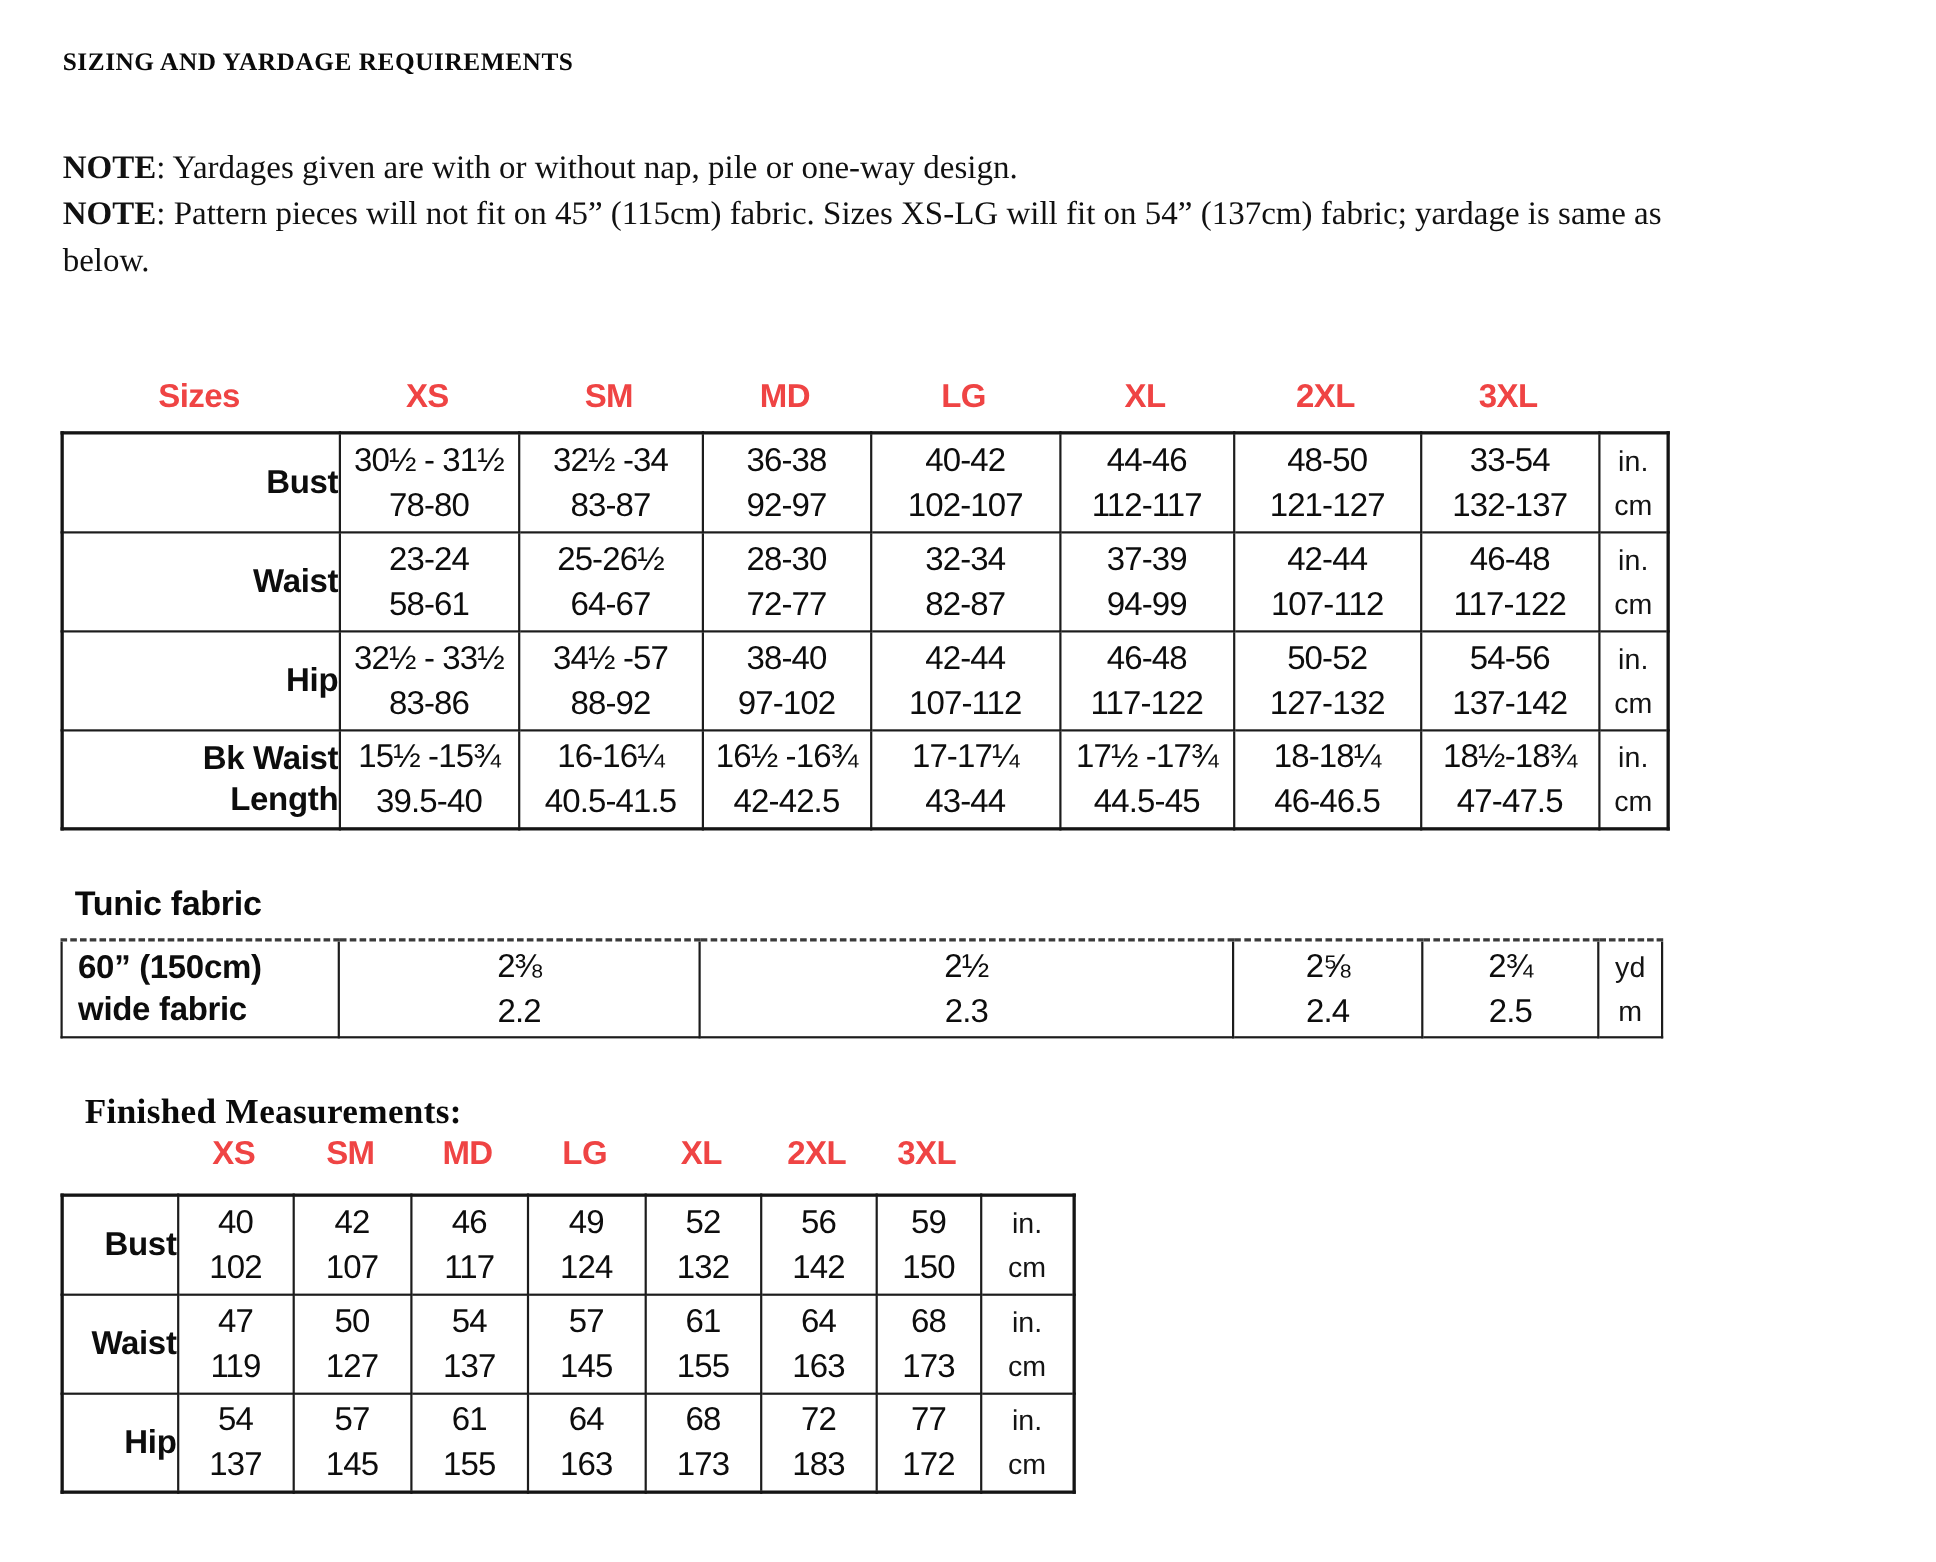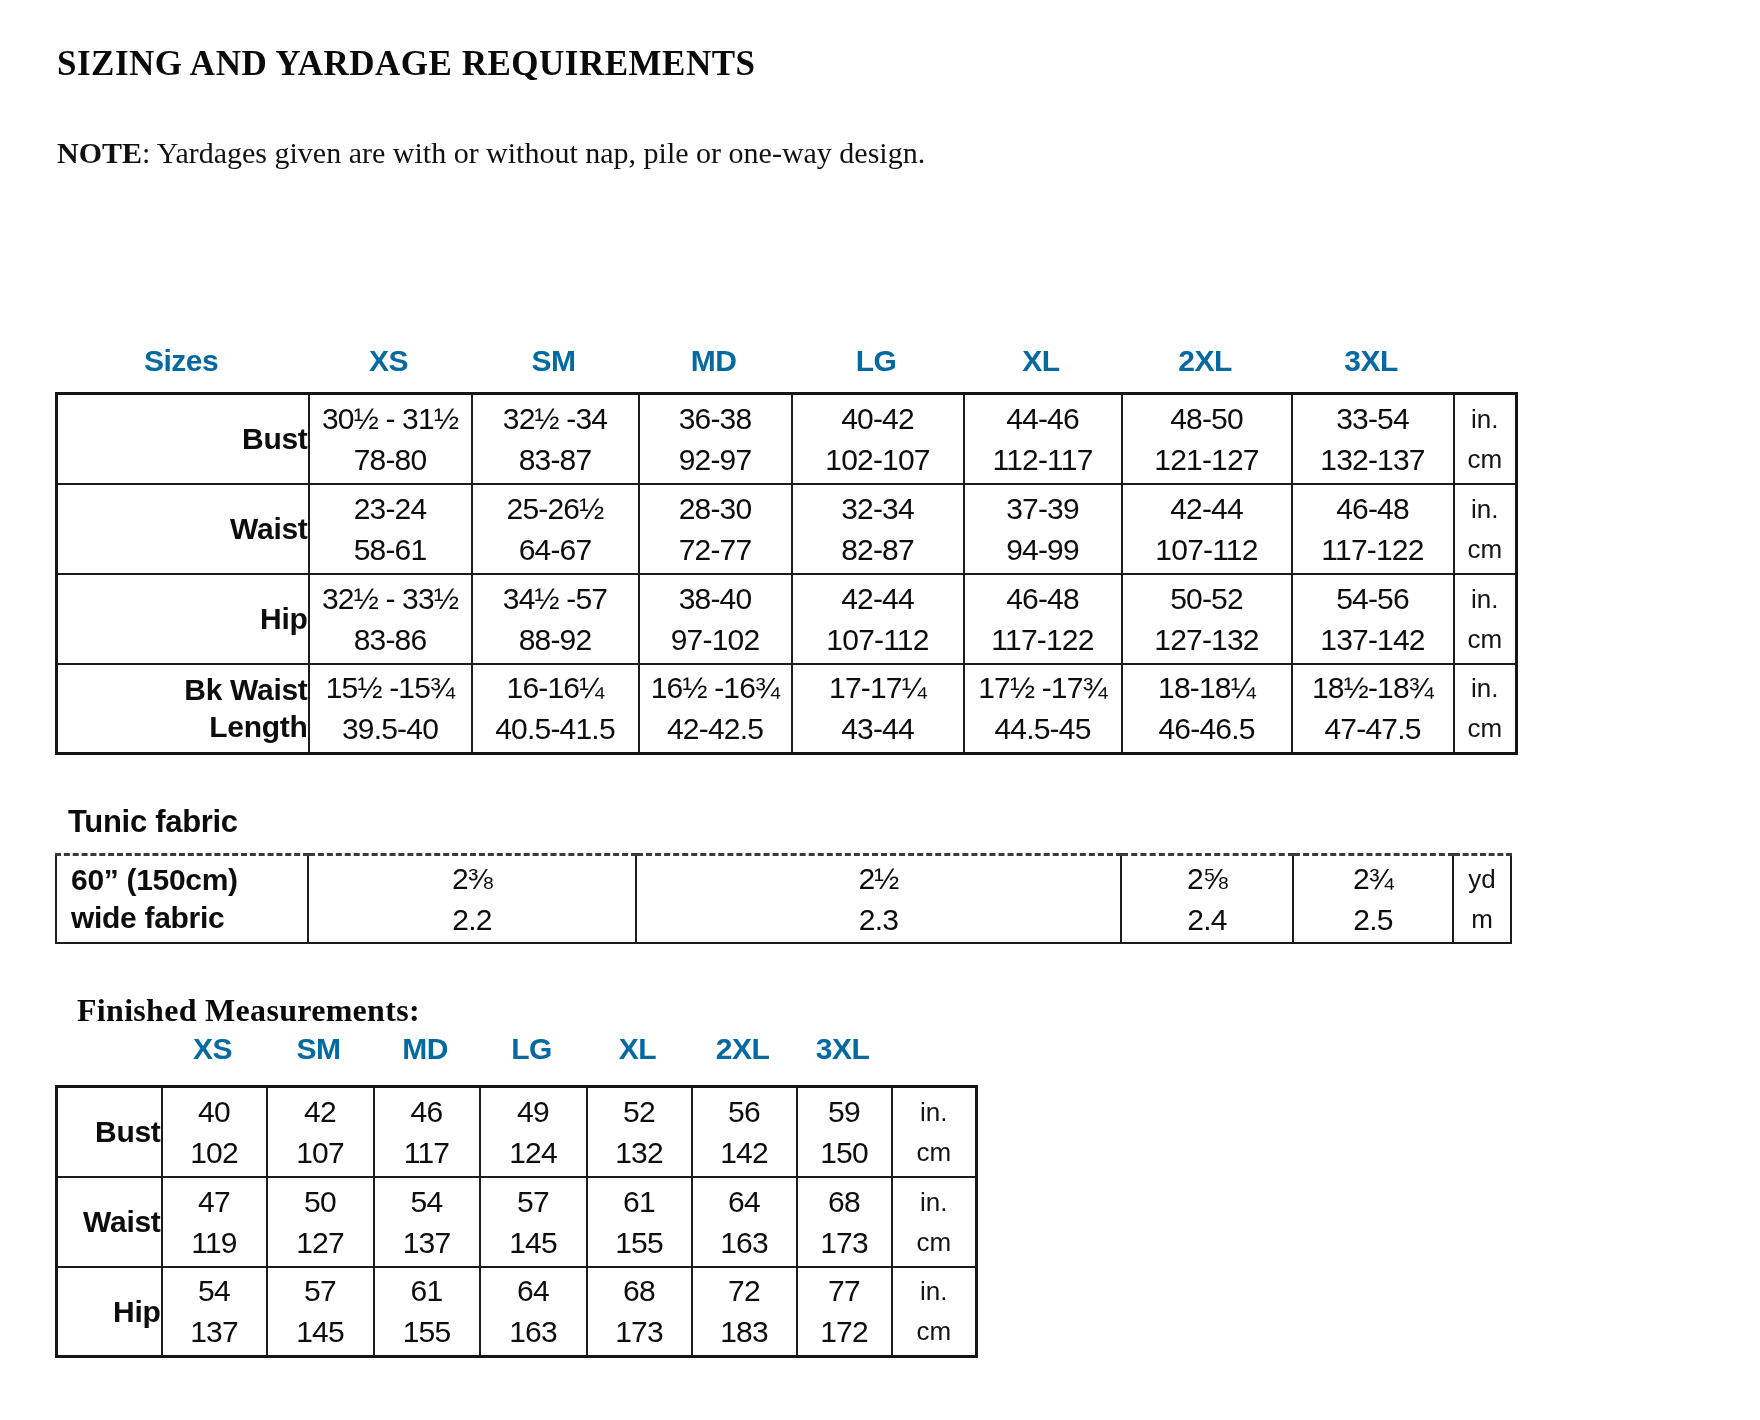"SIZING AND YARDAGE REQUIREMENTS" .doc-title { font-size: 35px -> 23px }
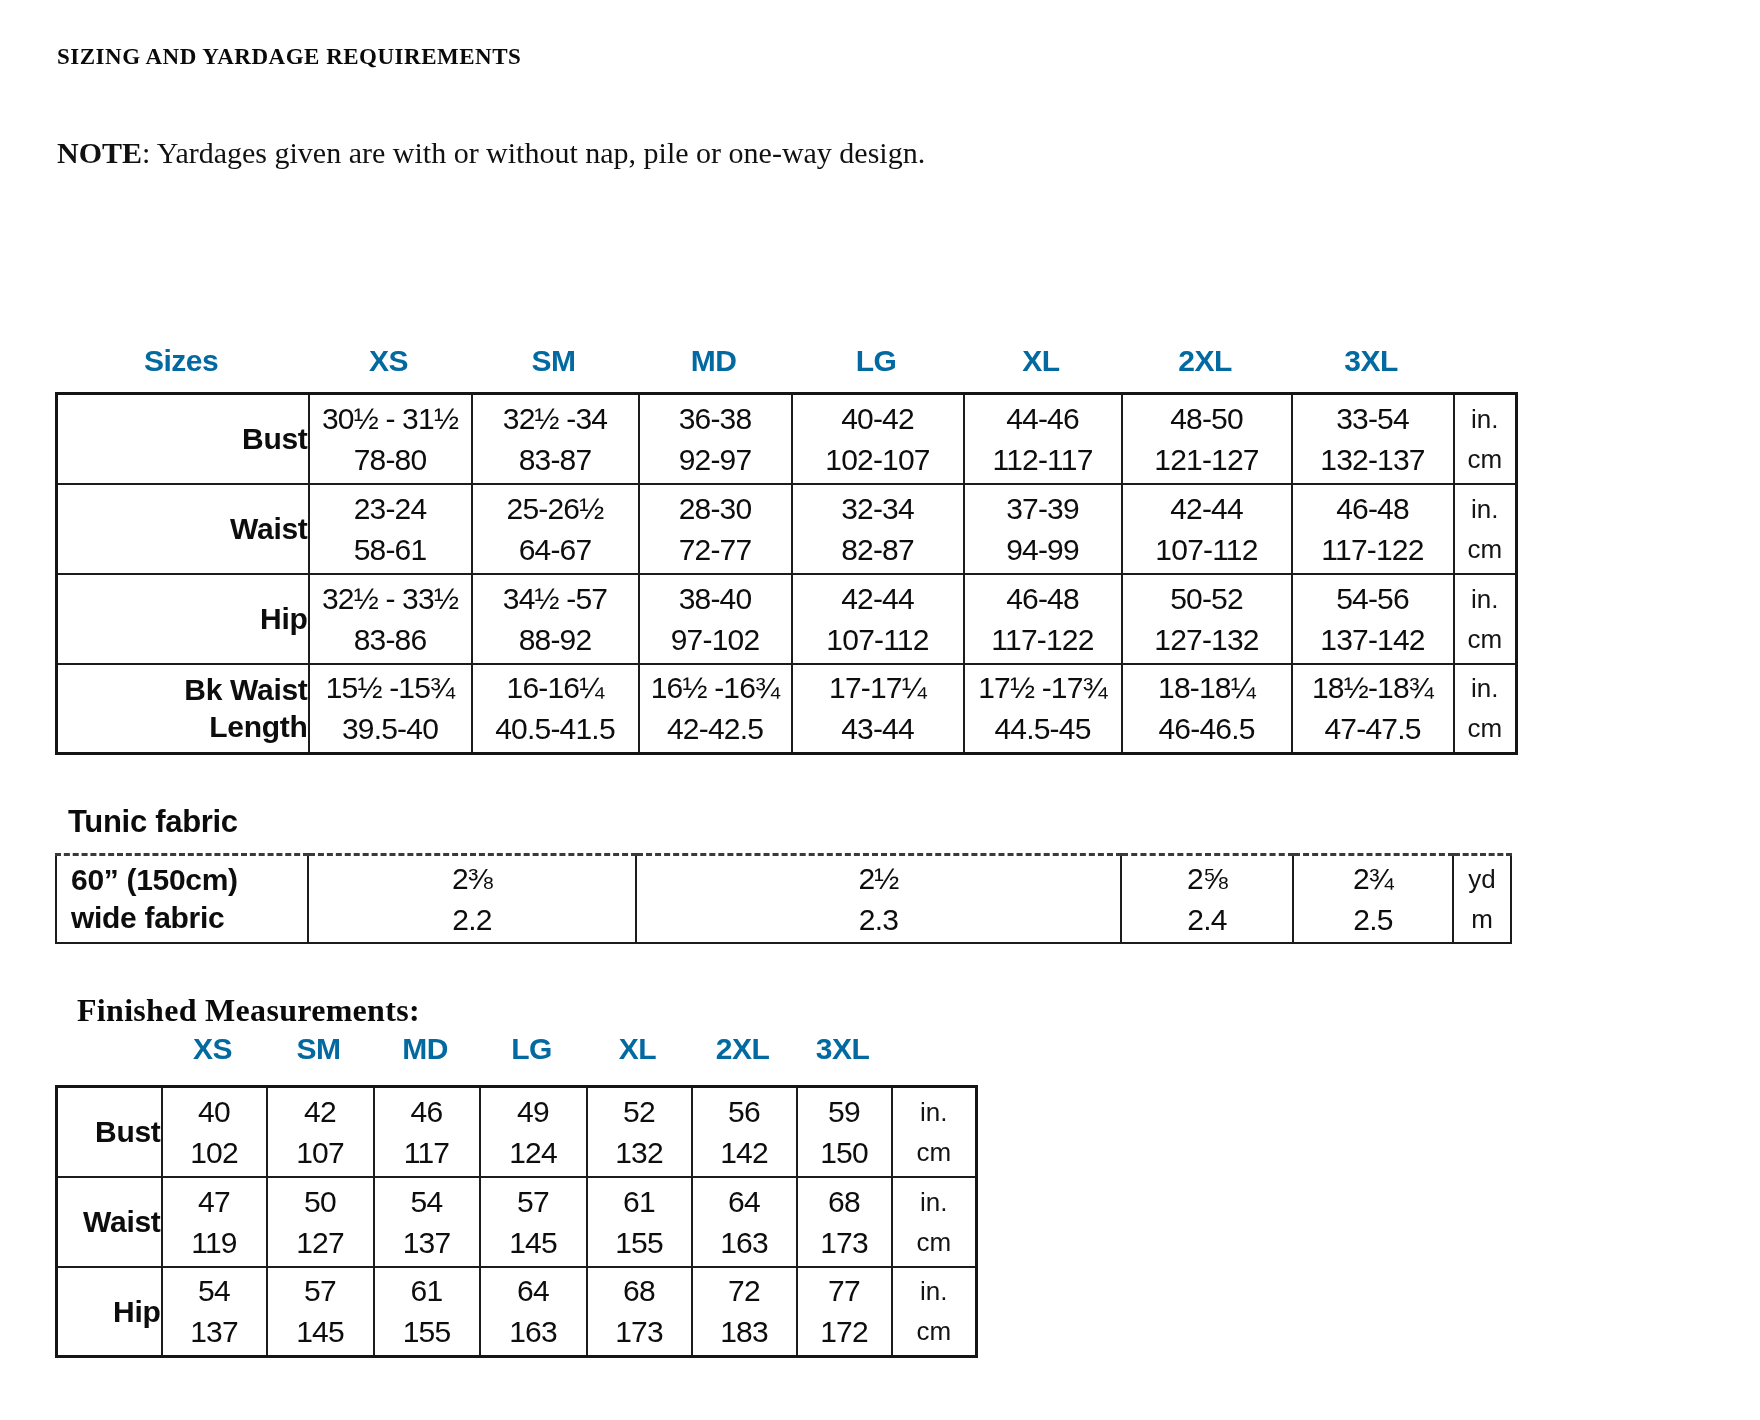"NOTE: Pattern pieces will not" p { html: none -> <p><span>NOTE</span><span>: Pattern pieces will not fit on 45” (115cm) fabric. Sizes XS-LG will fit on 54” (137cm) fabric; yardage is same as below.</span></p> }
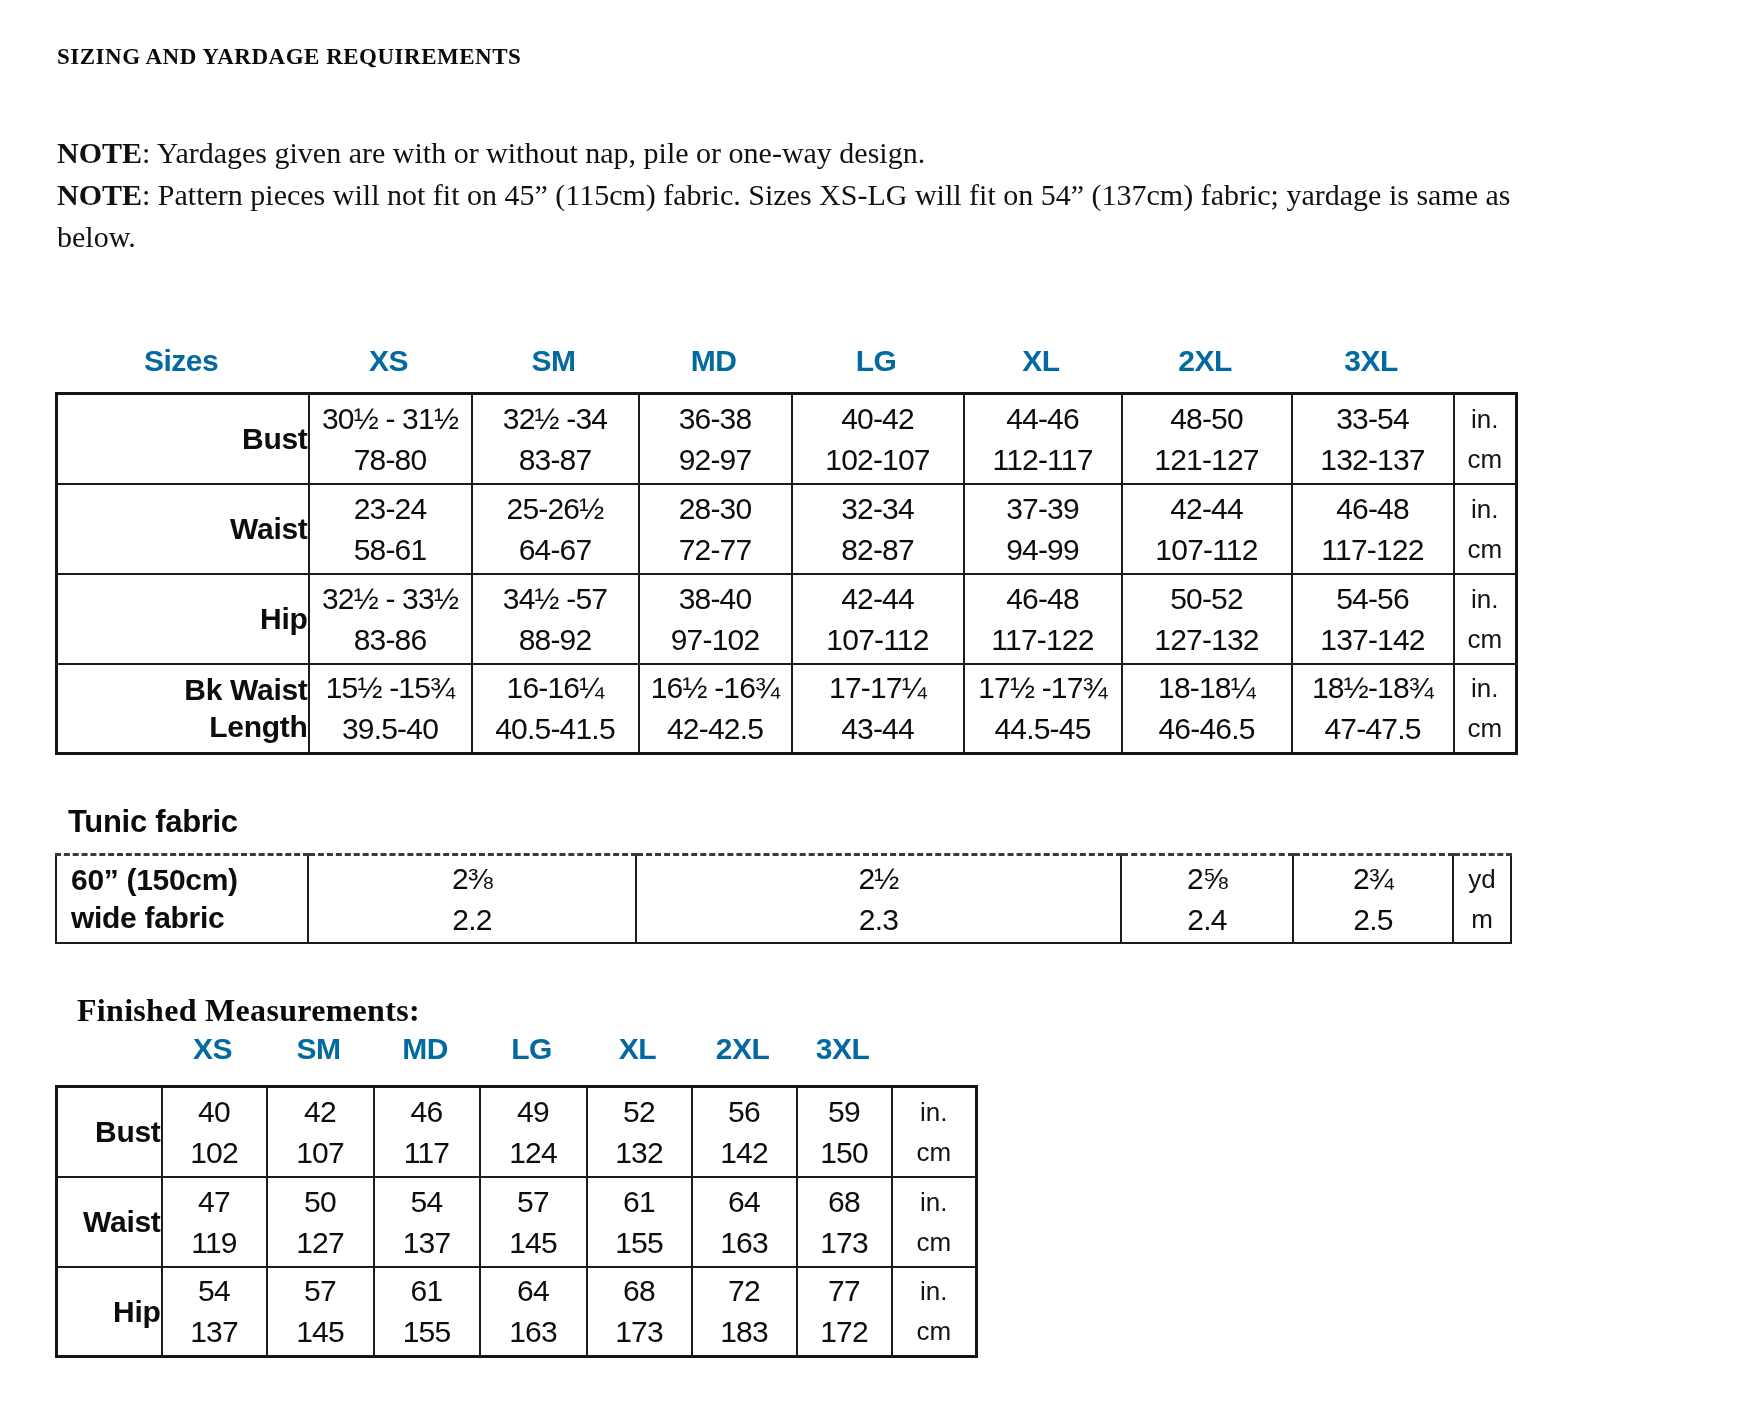"Sizes" .head-row .hcell { color: #0369a1 -> #ef4444 }
